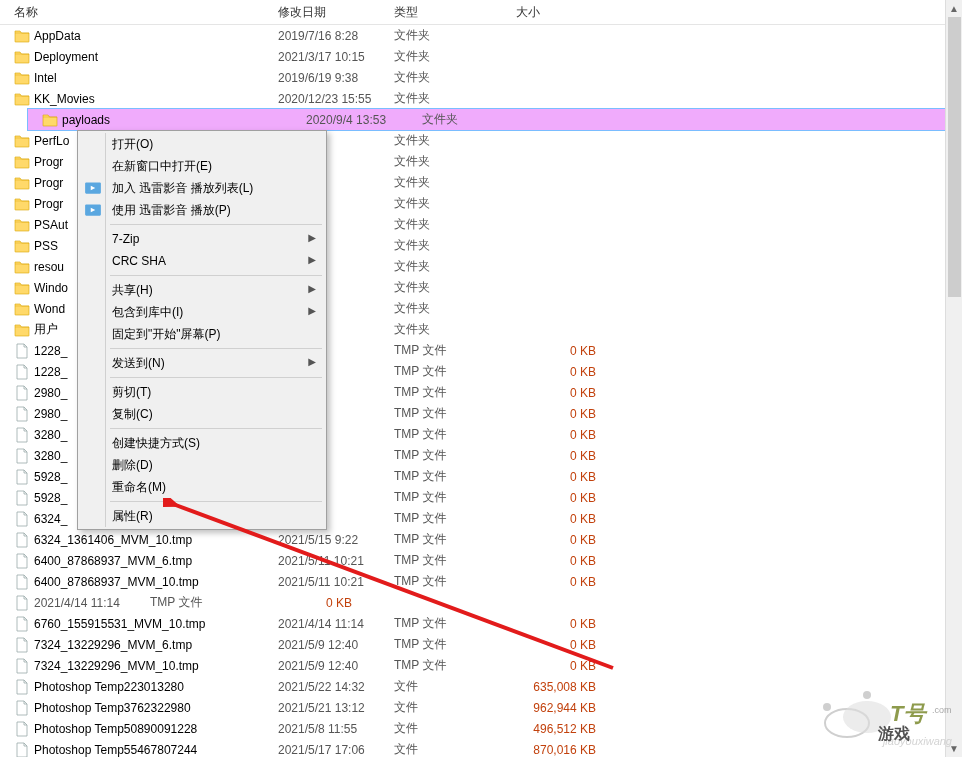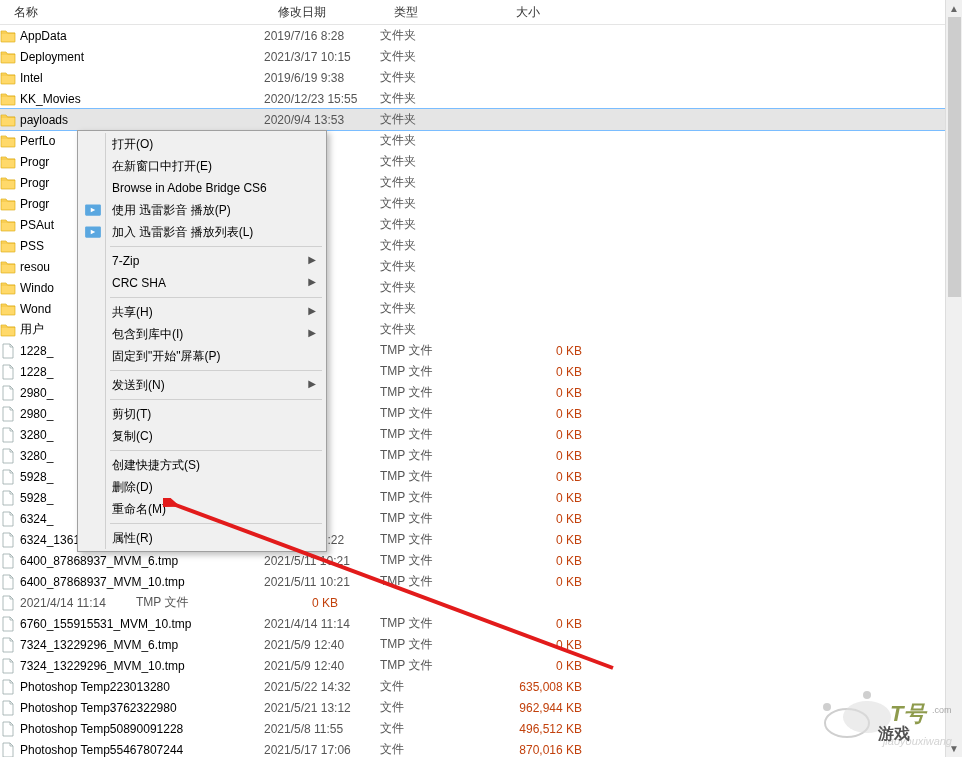"AppData" .row { padding-left: none -> 14px }
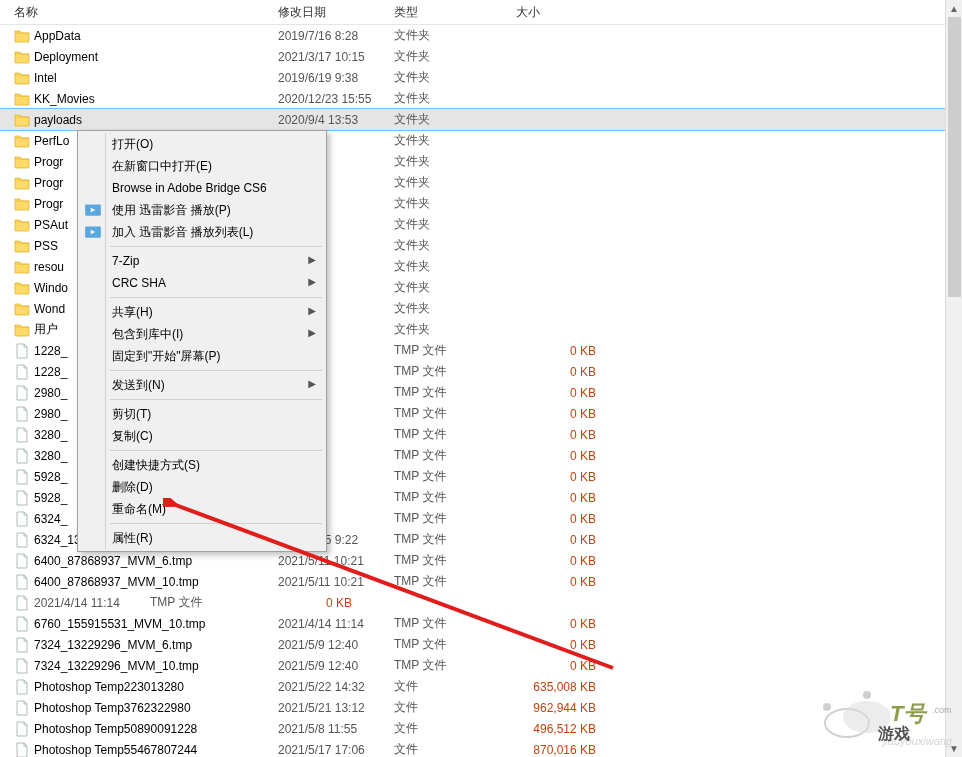"payloads" .row.selected { background: #e5e5e5 -> #f0abfc; margin-left: none -> 28px }
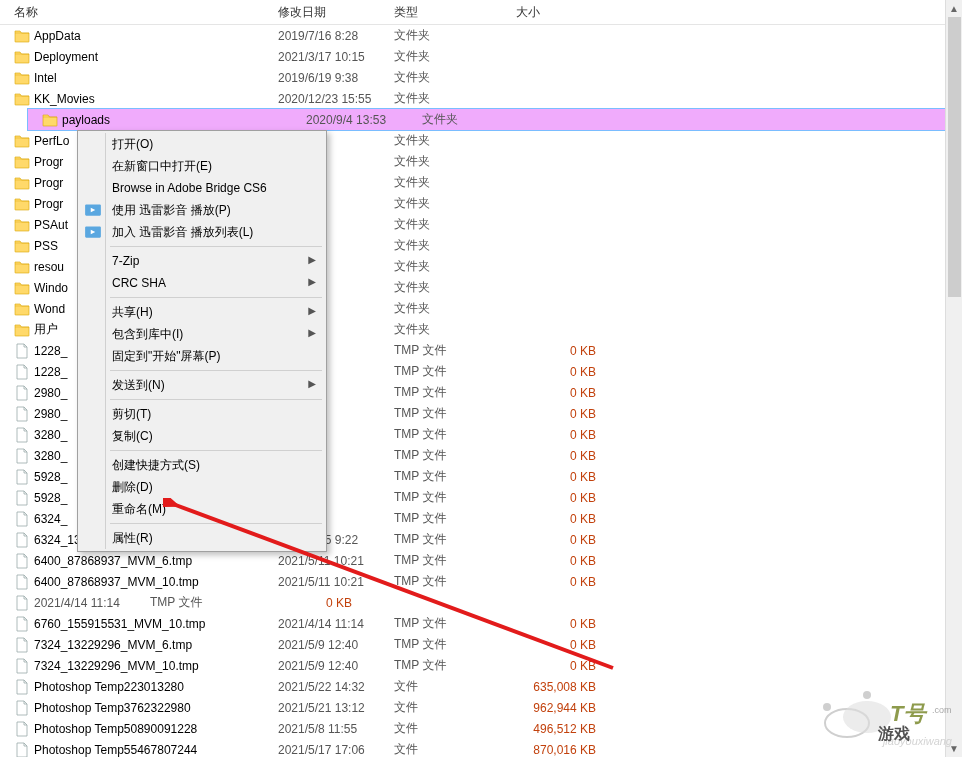"Browse in Adobe Bridge CS6" div.menu-item { html: <div> <span>Browse in Adobe Bridge CS6</span> </div> -> none }
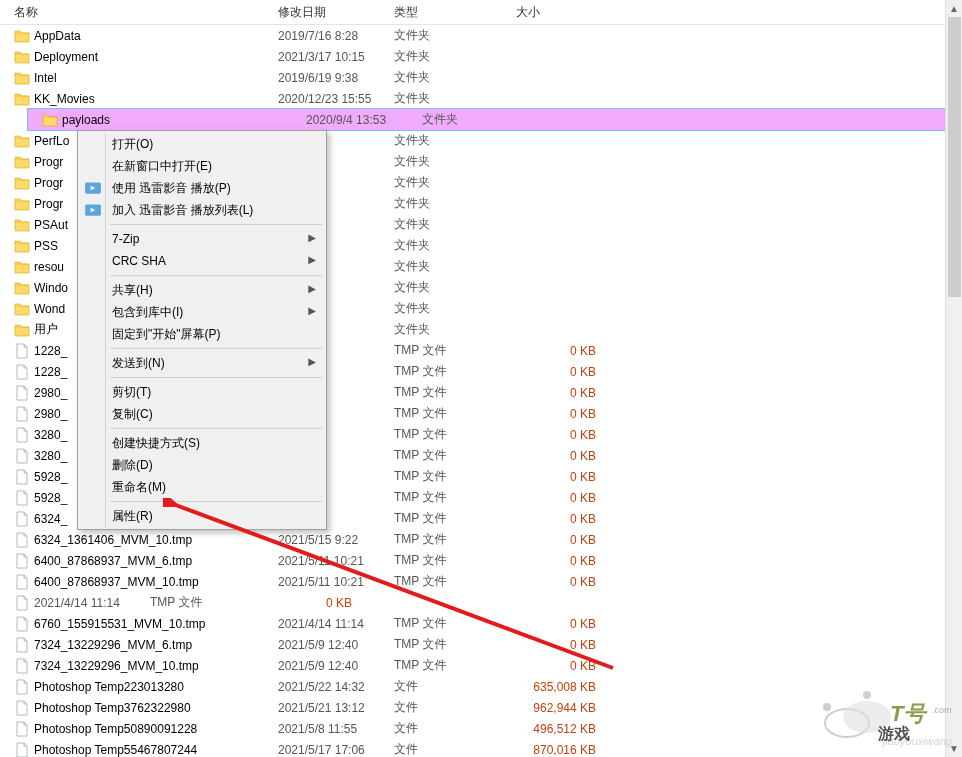"使用 迅雷影音 播放(P)" div.menu-item { order: before "加入 迅雷影音 播放列表(L)" -> after "加入 迅雷影音 播放列表(L)" }
